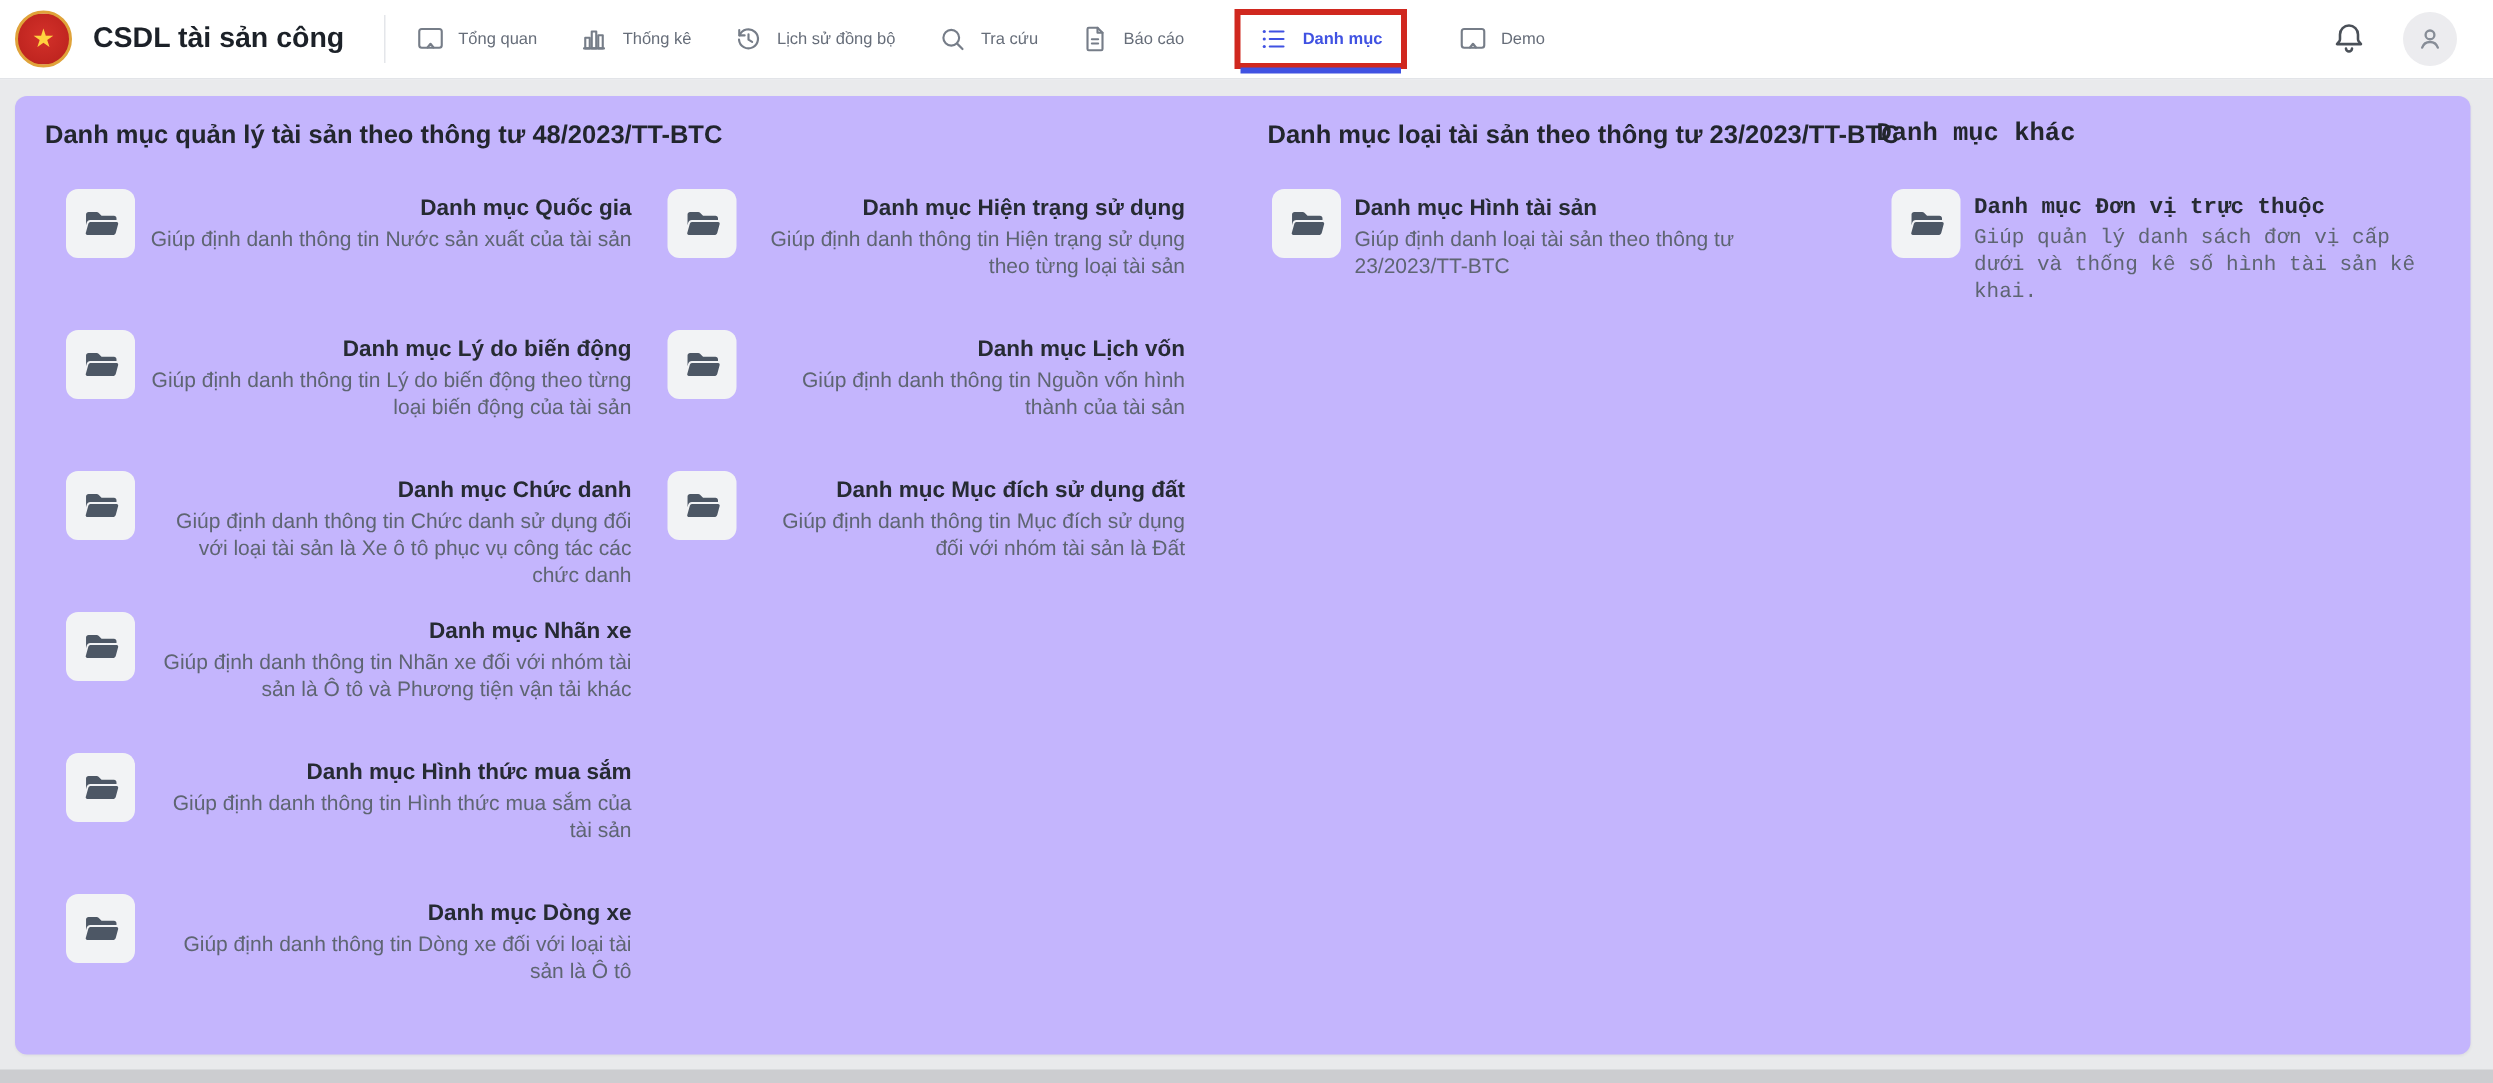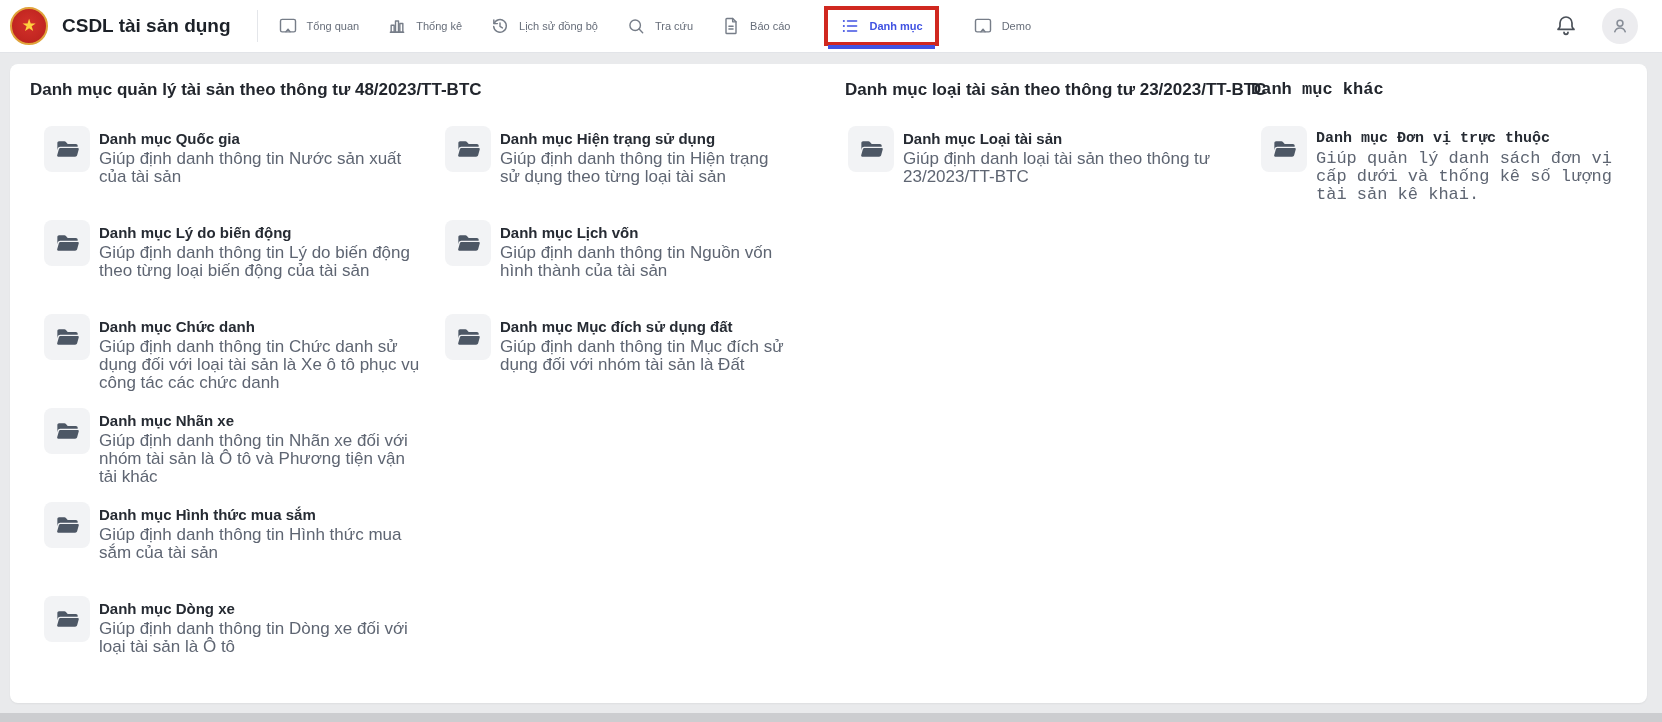"CSDL tài sản dụng" div.app-title { text: dụng -> công }
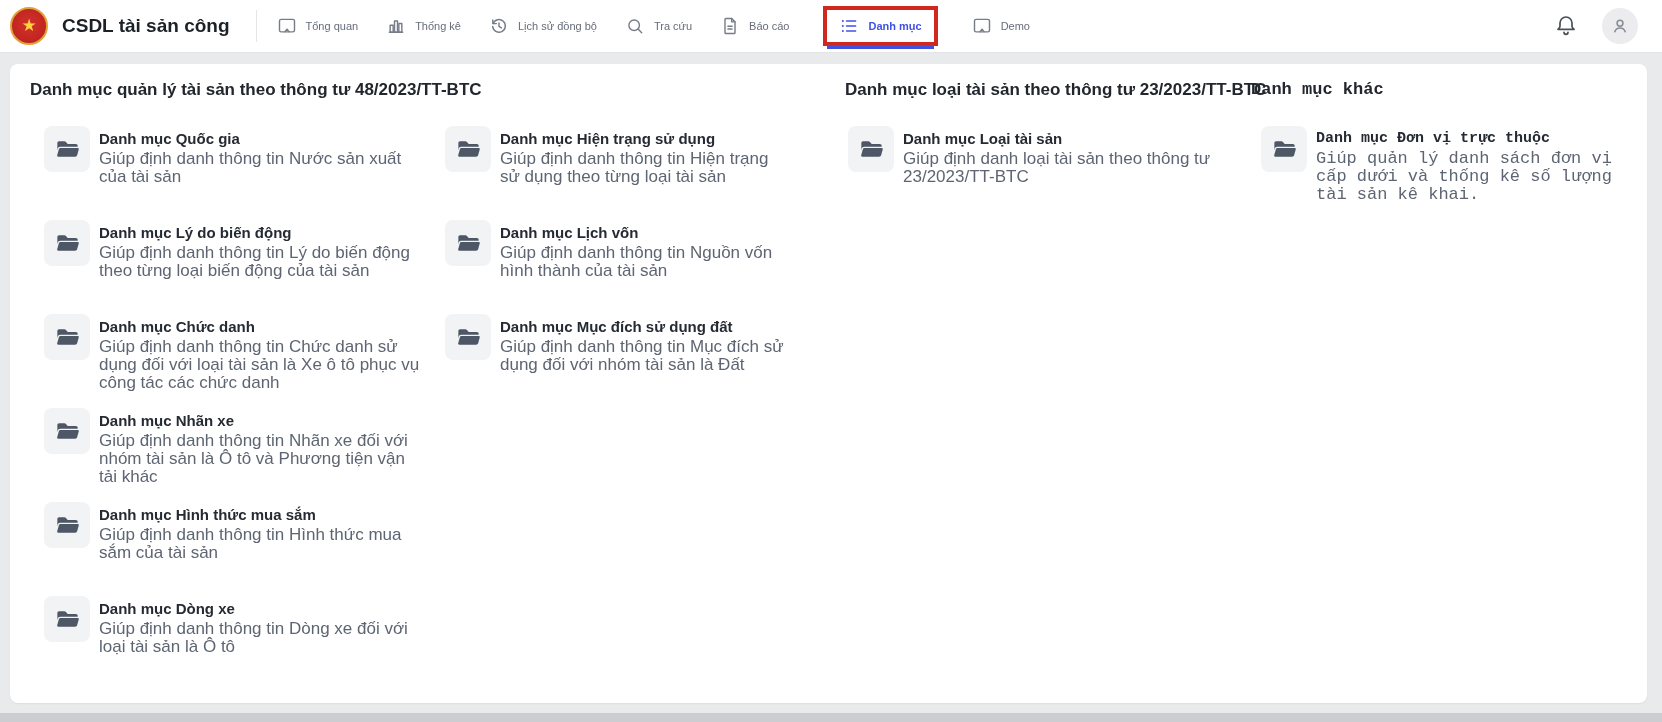"Danh mục quản lý tài" .card { background: #ffffff -> #c4b5fd }
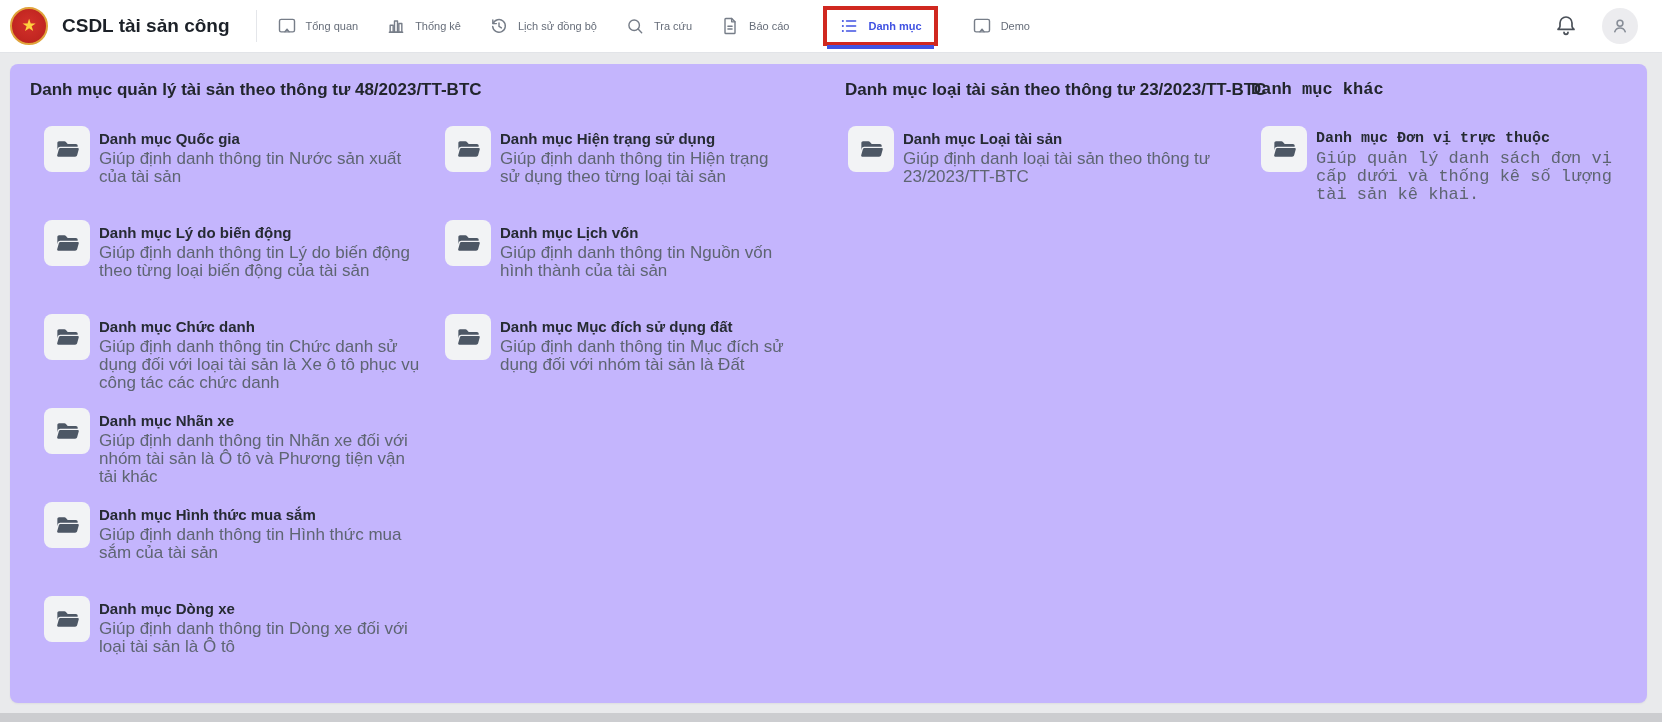"Danh mục Quốc gia" .cols { text-align: none -> right }
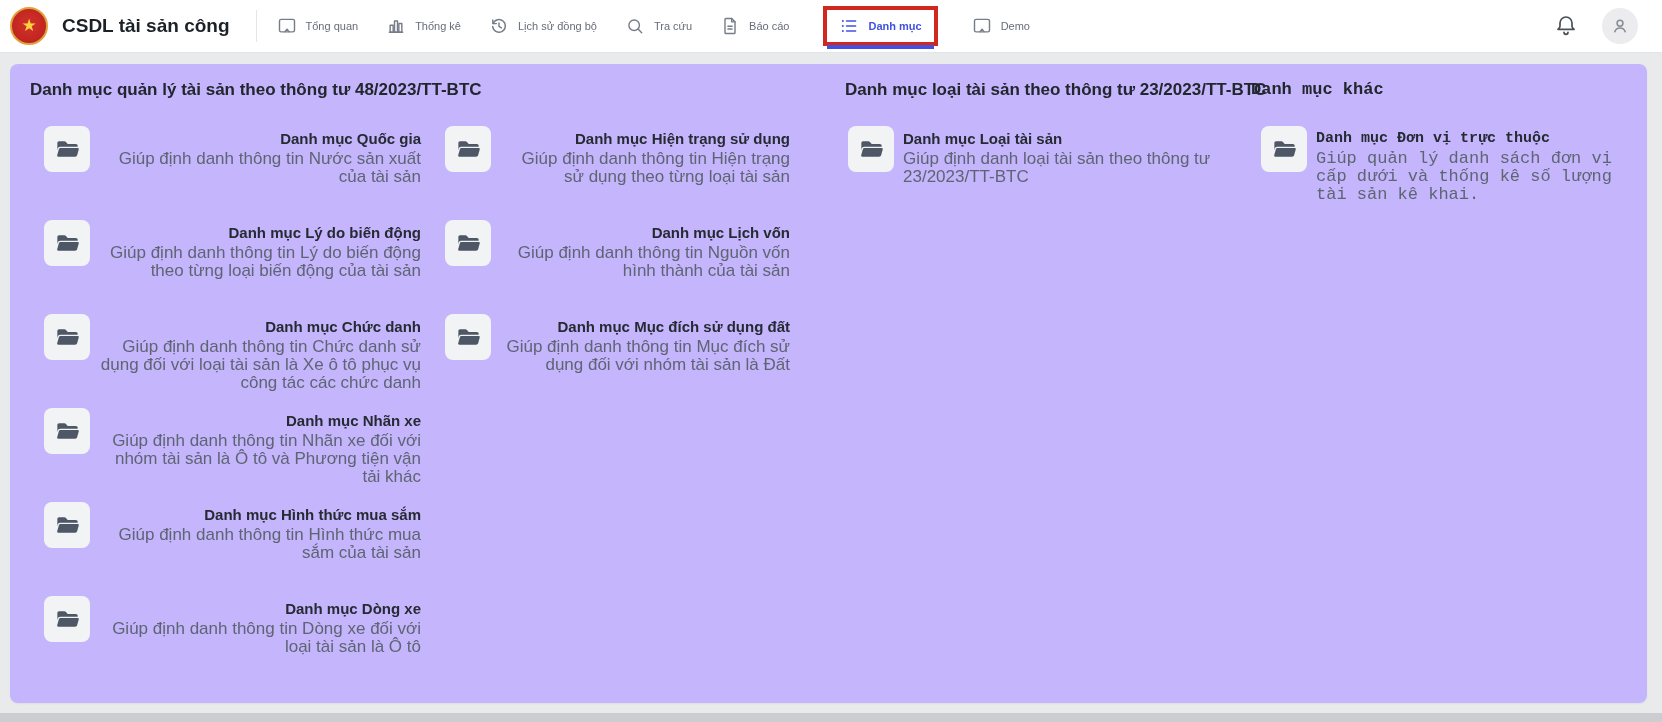"Danh mục Loại tài sản" div.item-title { text: Loại -> Hình }
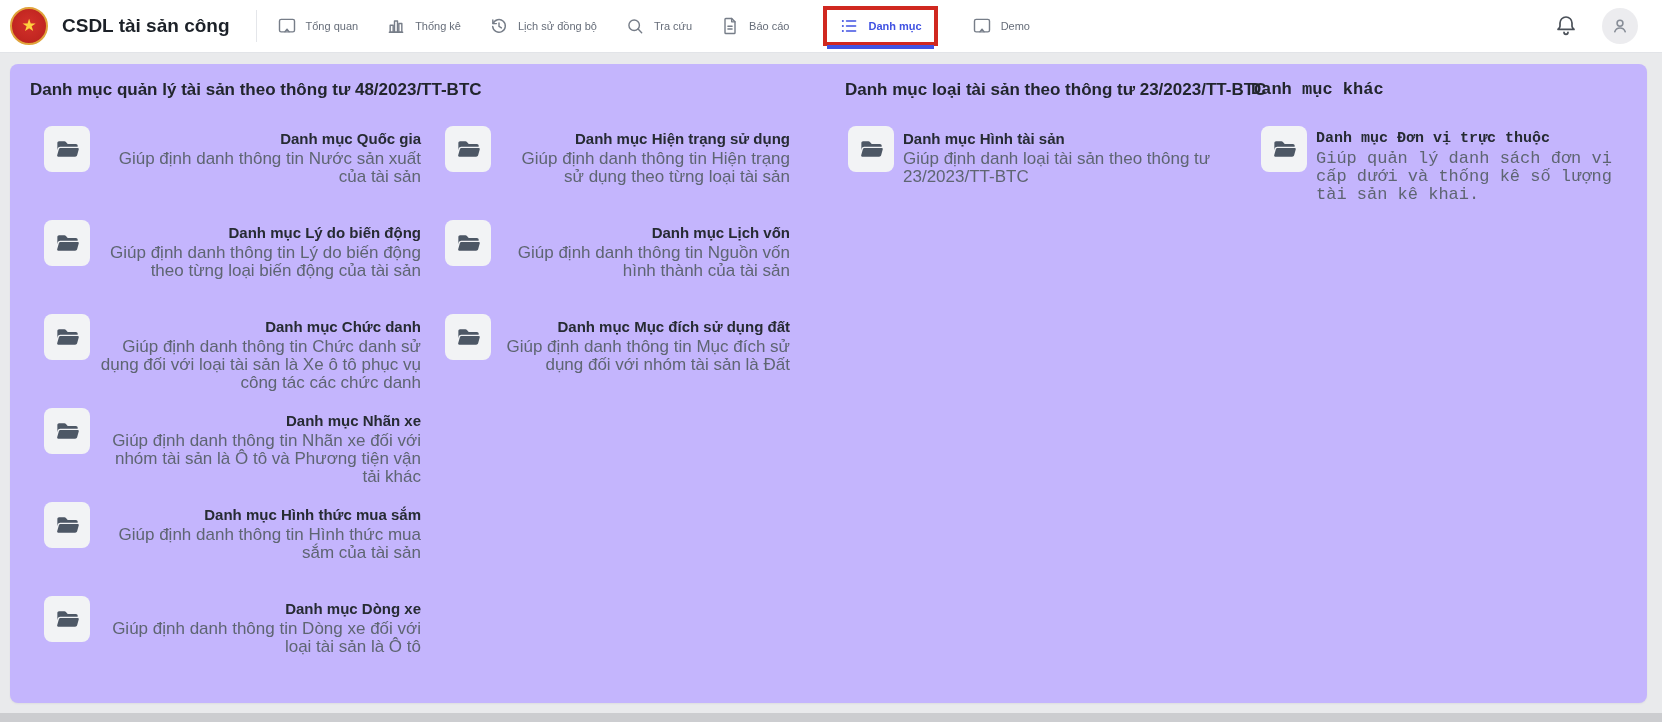"Giúp định danh thông tin" .item-desc { font-size: 17px -> 14px }
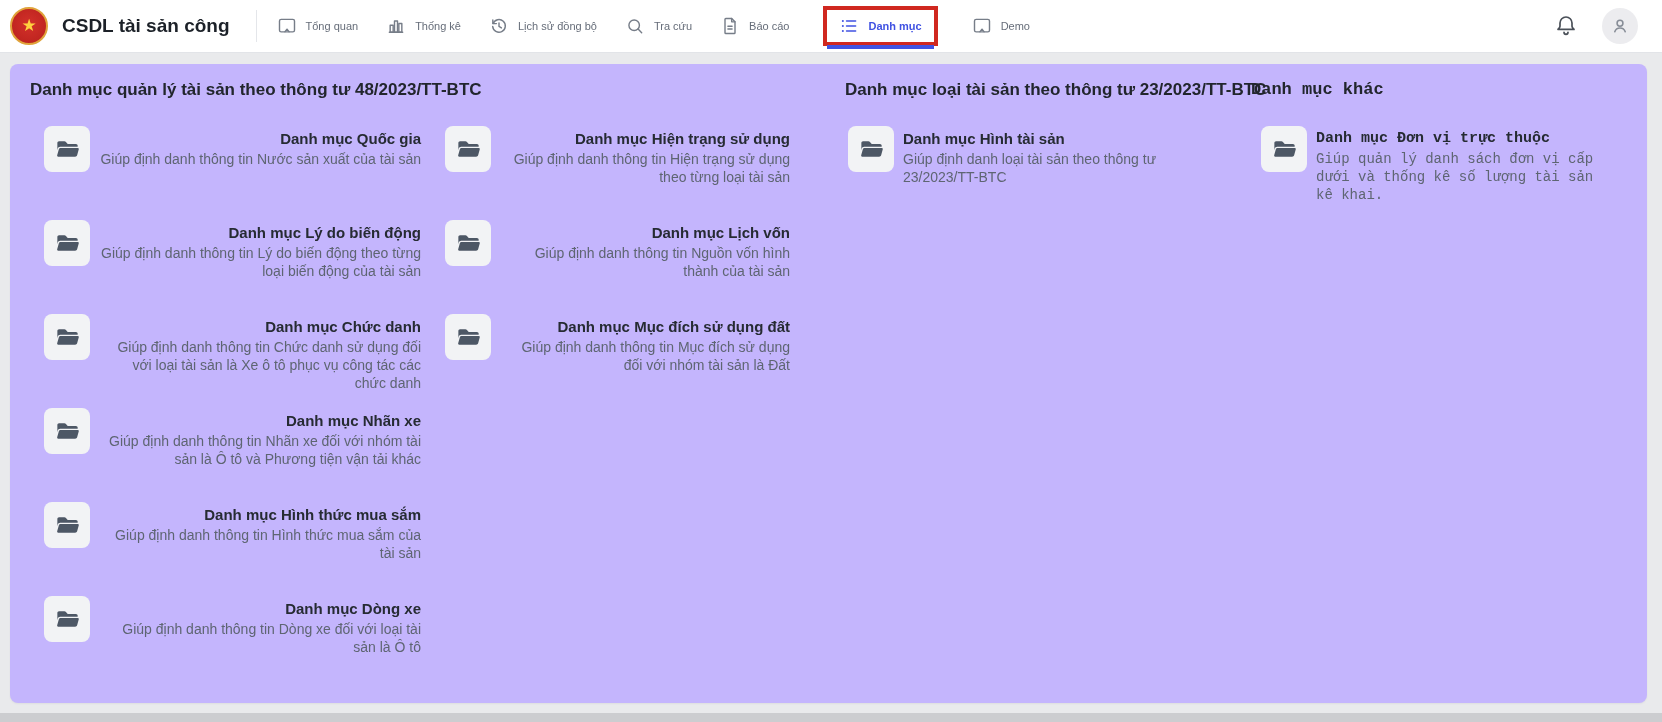"Giúp quản lý danh sách" div.item-desc { text: lượng -> hình }
